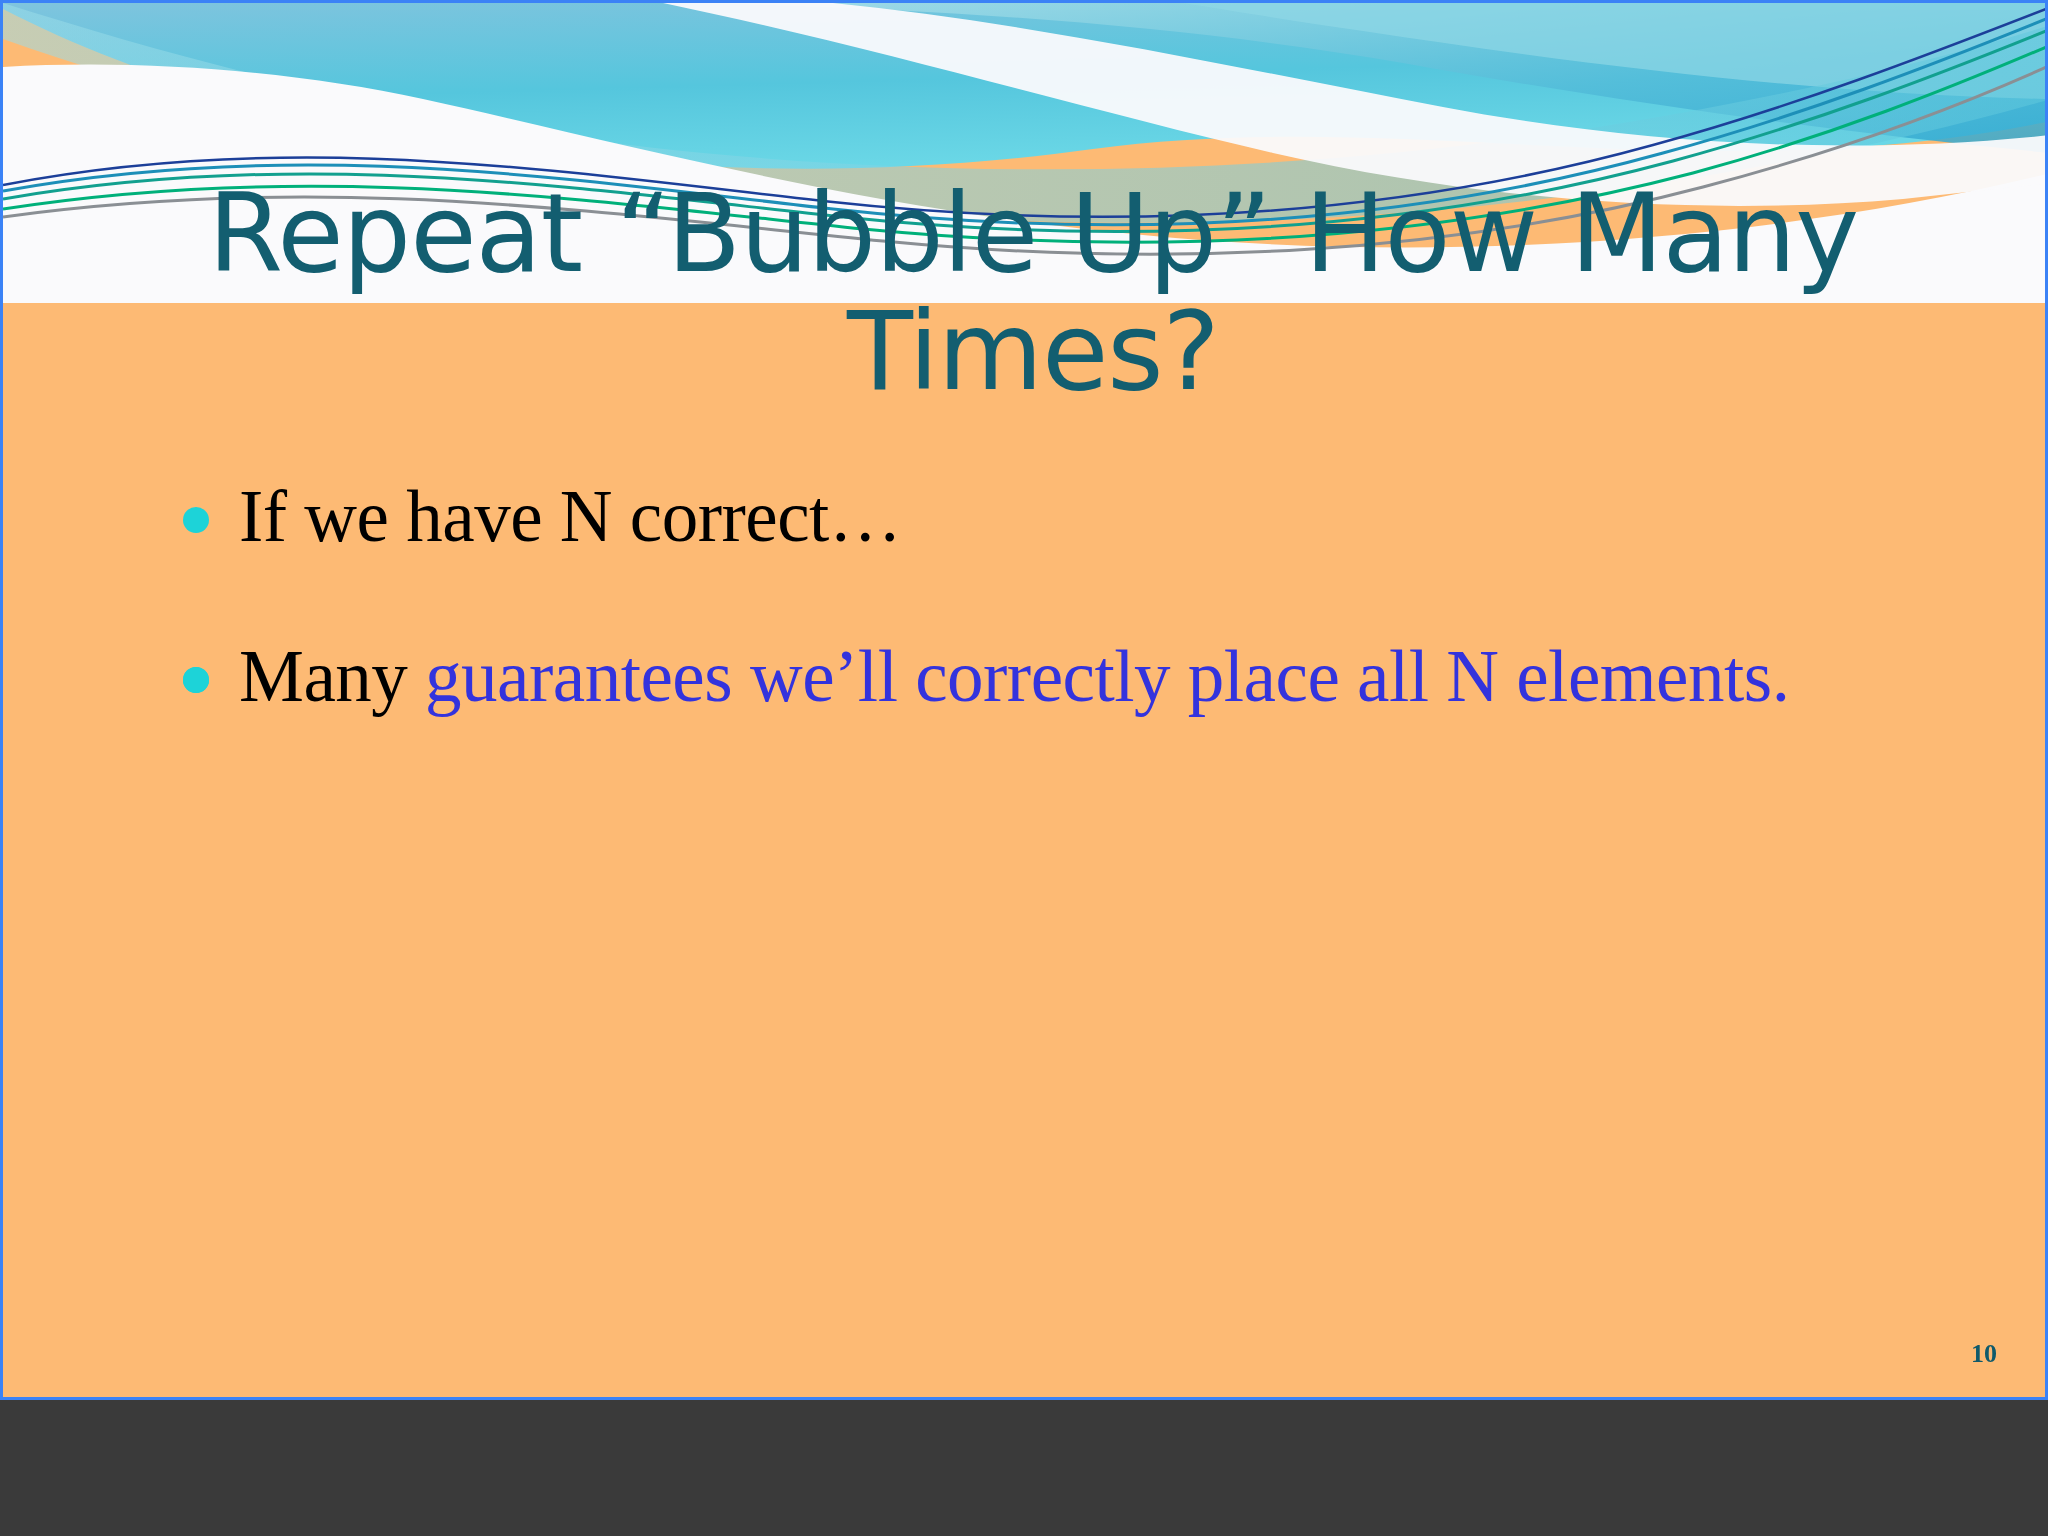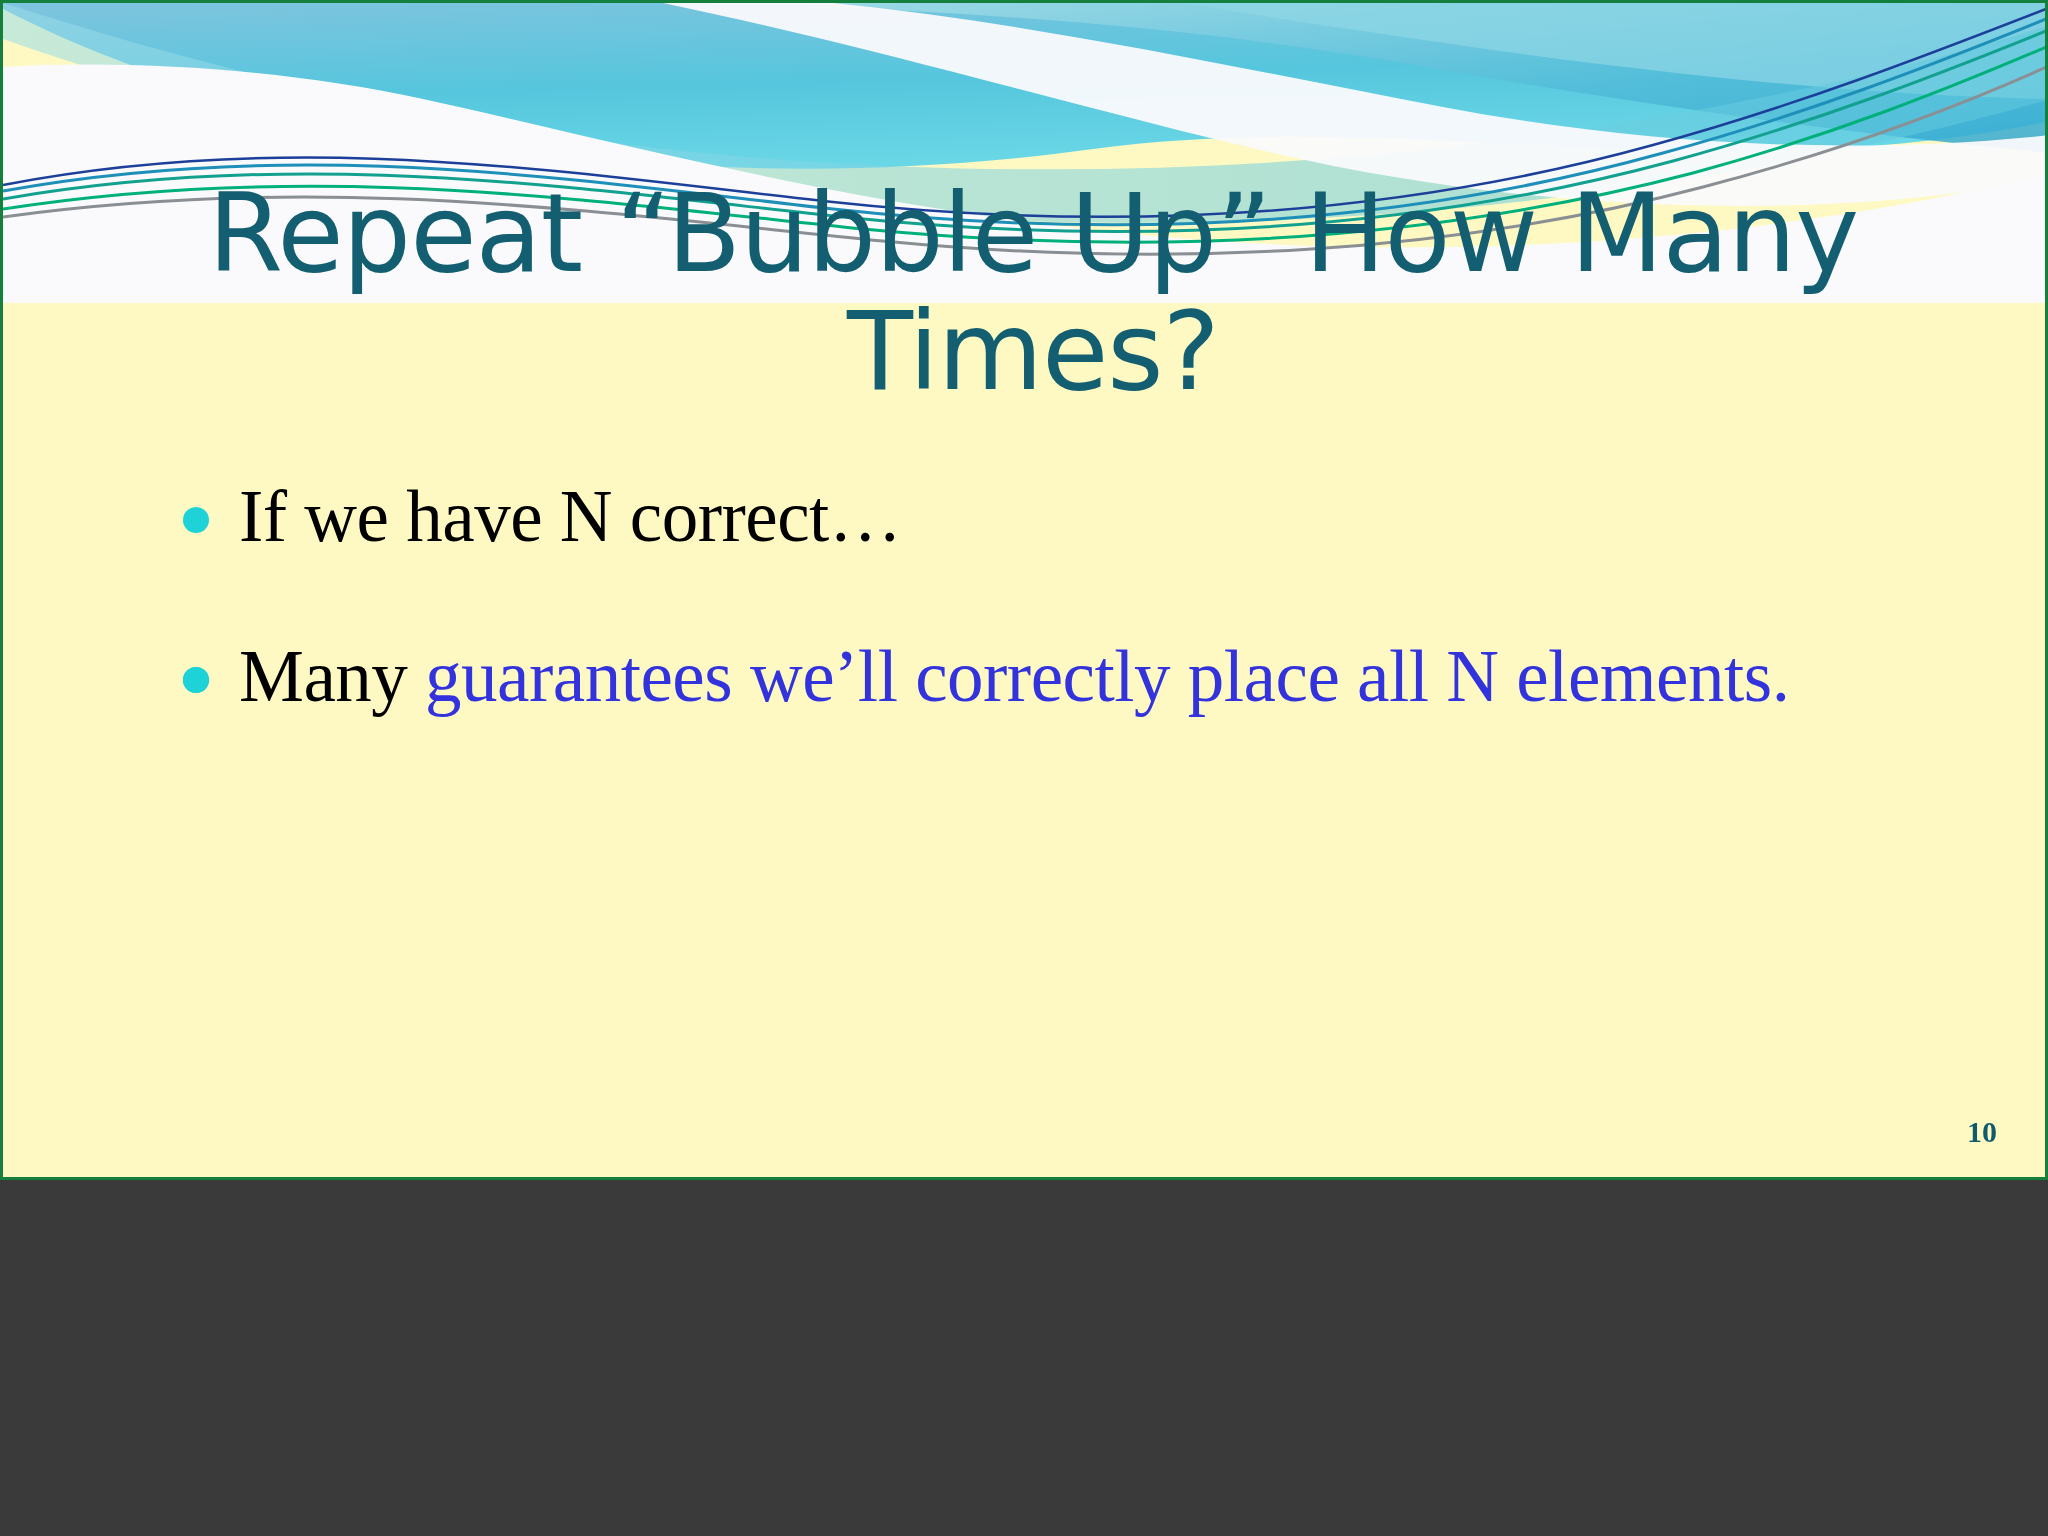"Repeat “Bubble Up” How Many" .slide { background: #fef9c3 -> #fdba74; border: 3px solid #15803d -> 3px solid #3b82f6; height: 1180px -> 1400px }
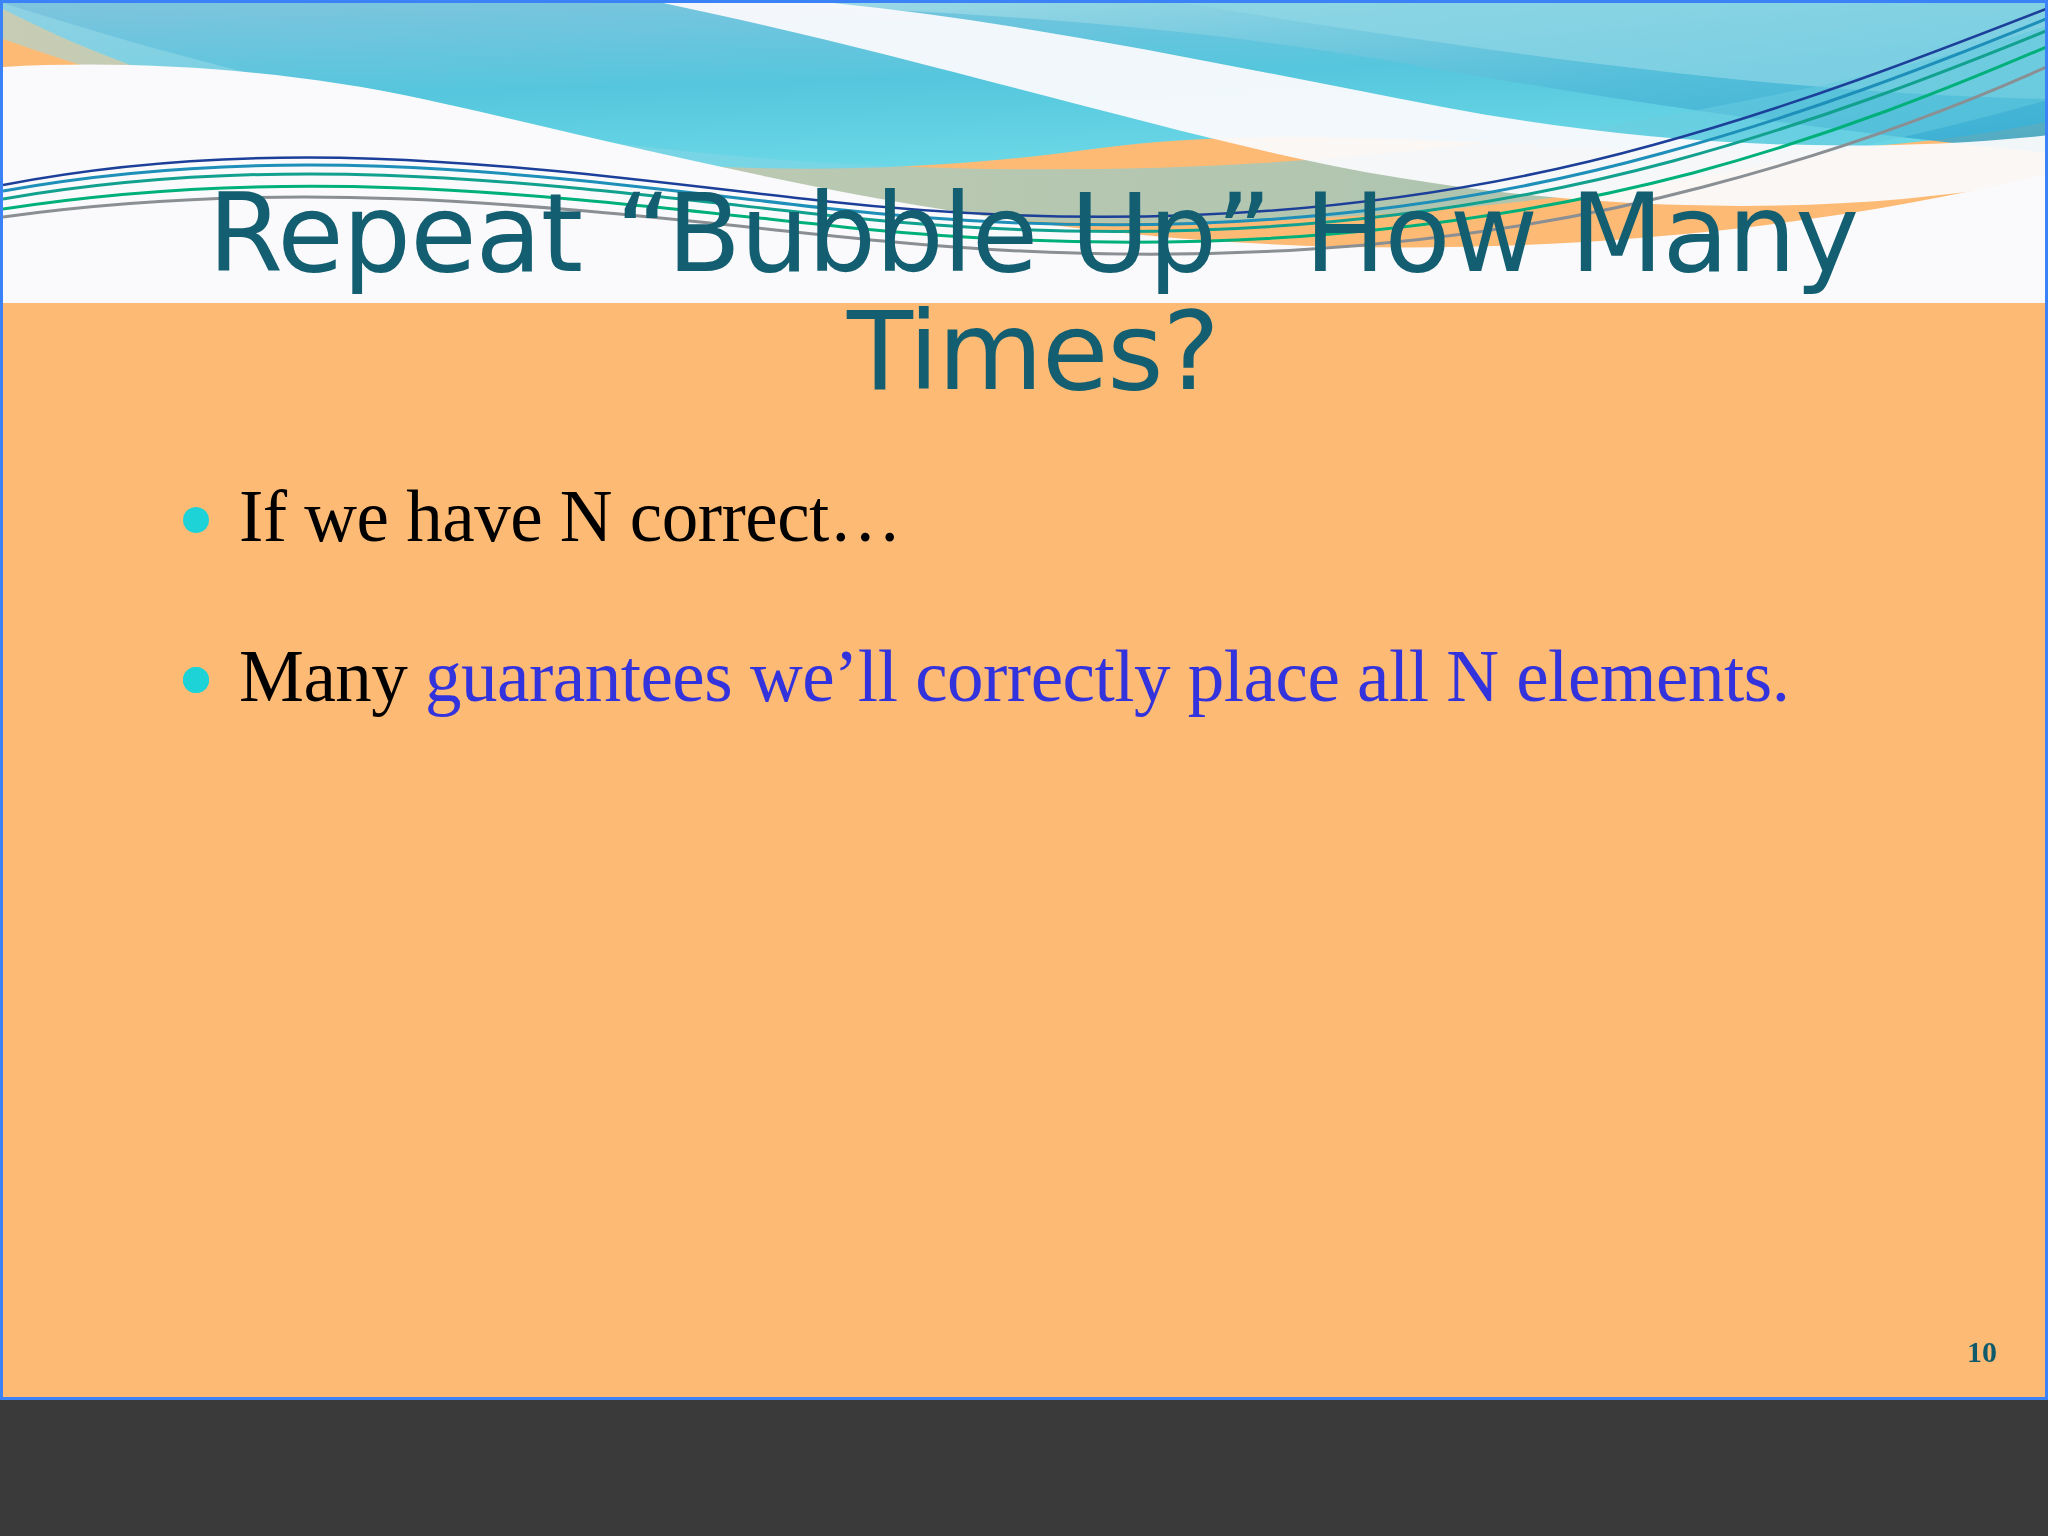"10" .slide-number { font-size: 30px -> 26px }
